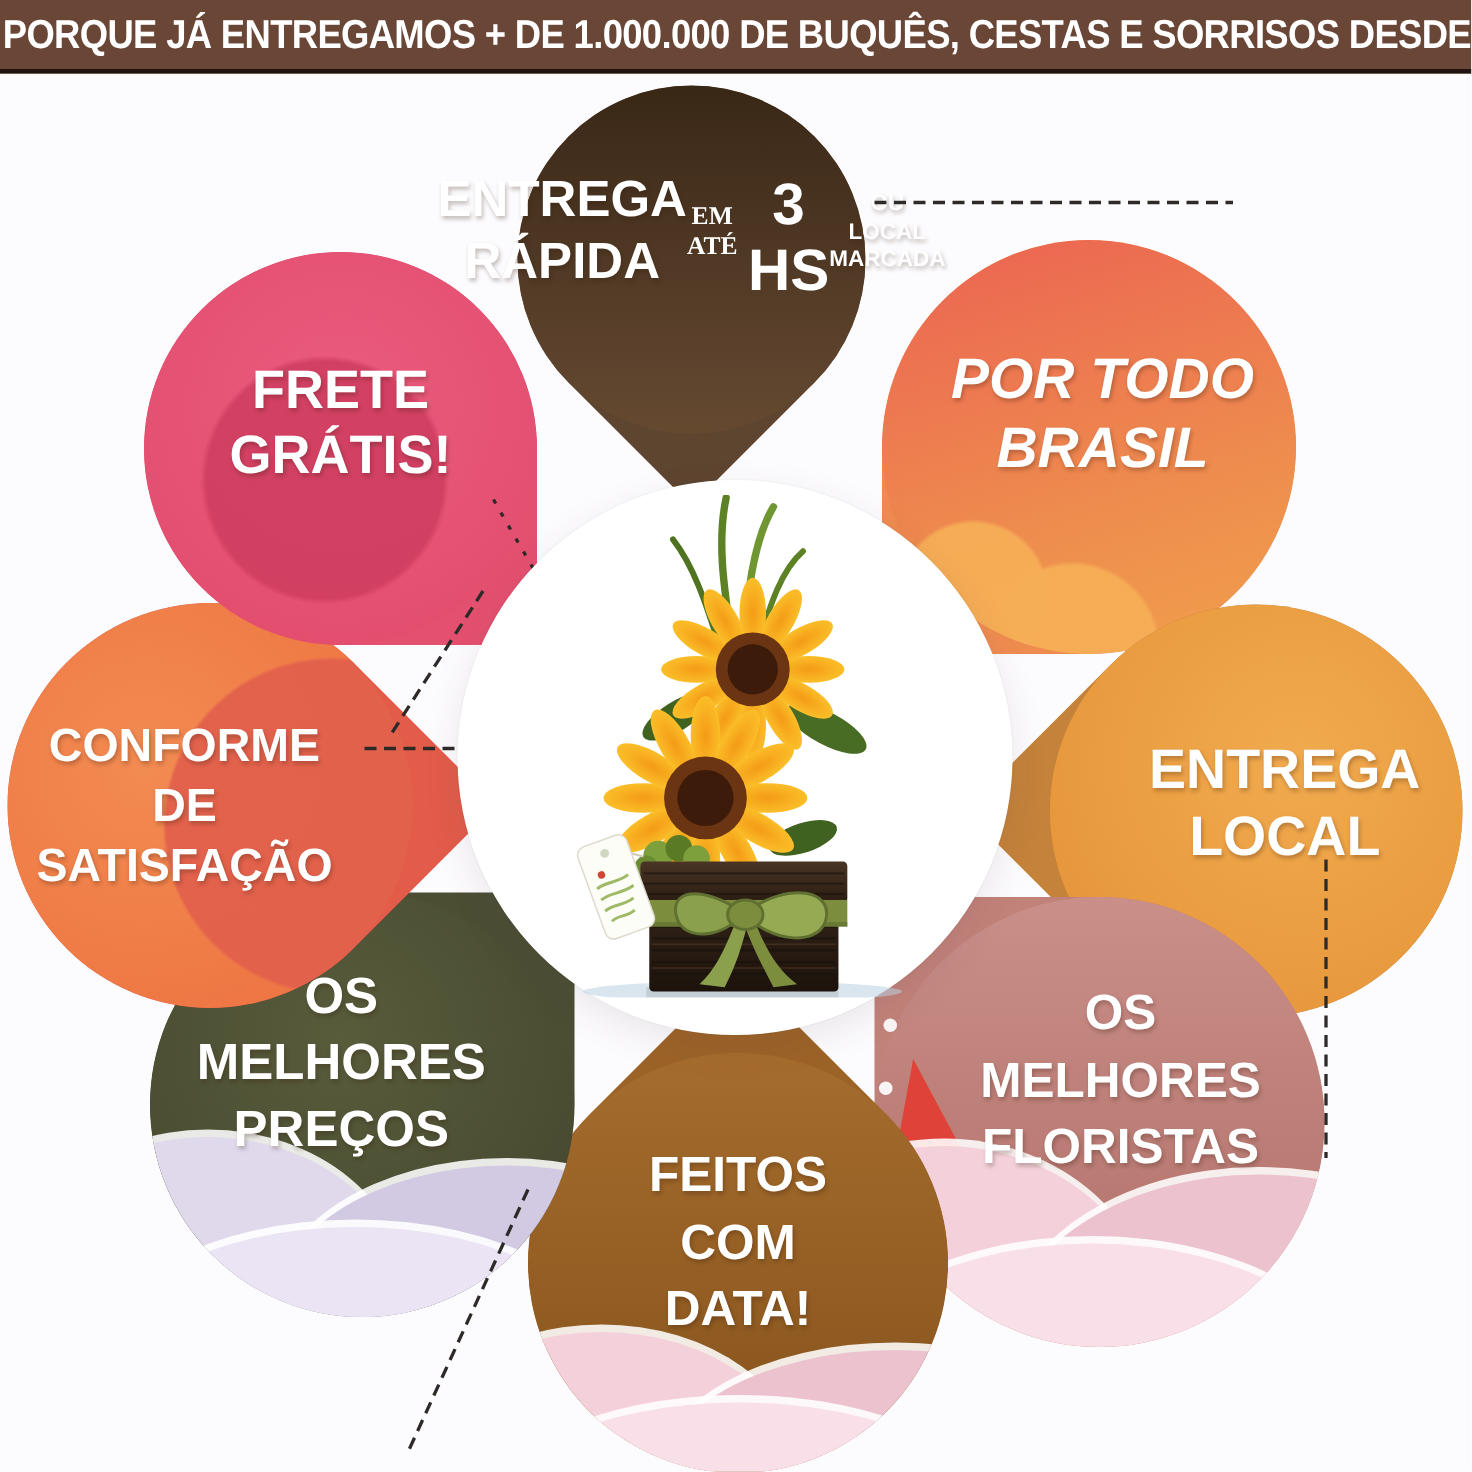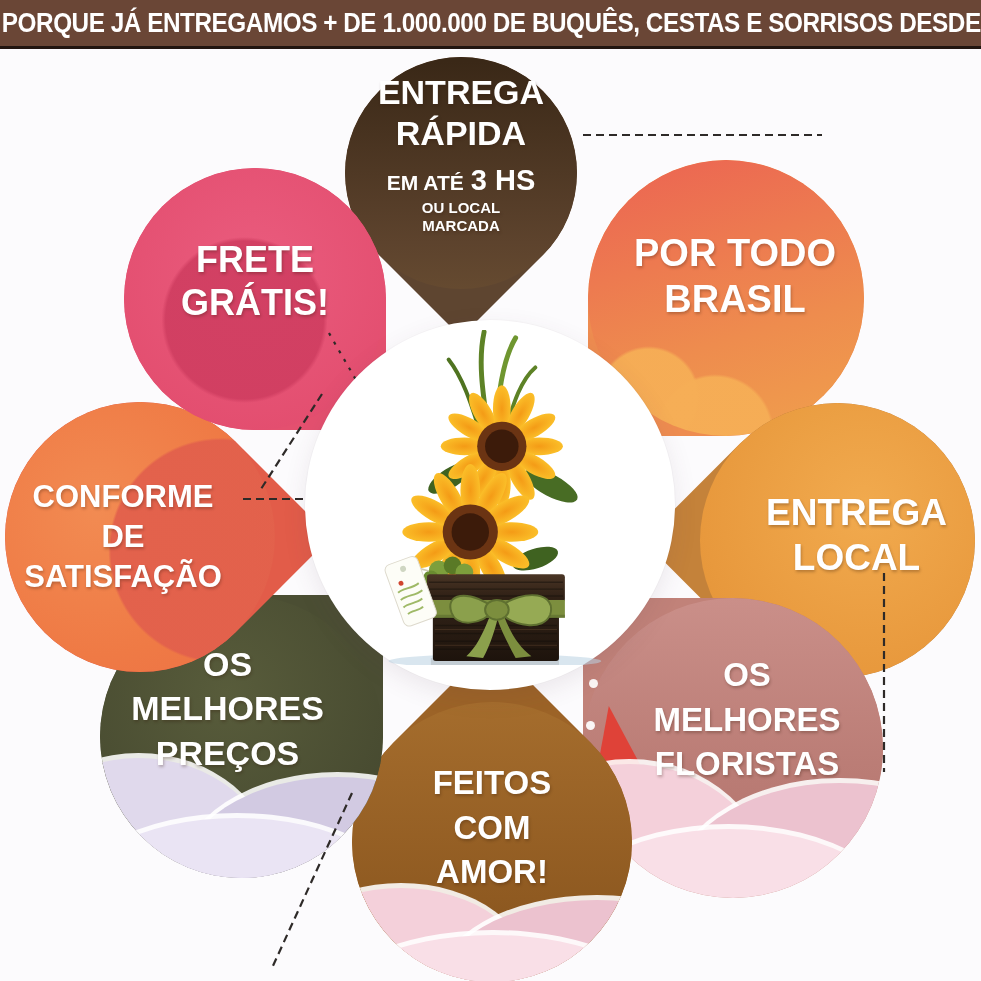"ENTREGA" .content { flex-direction: column -> row }
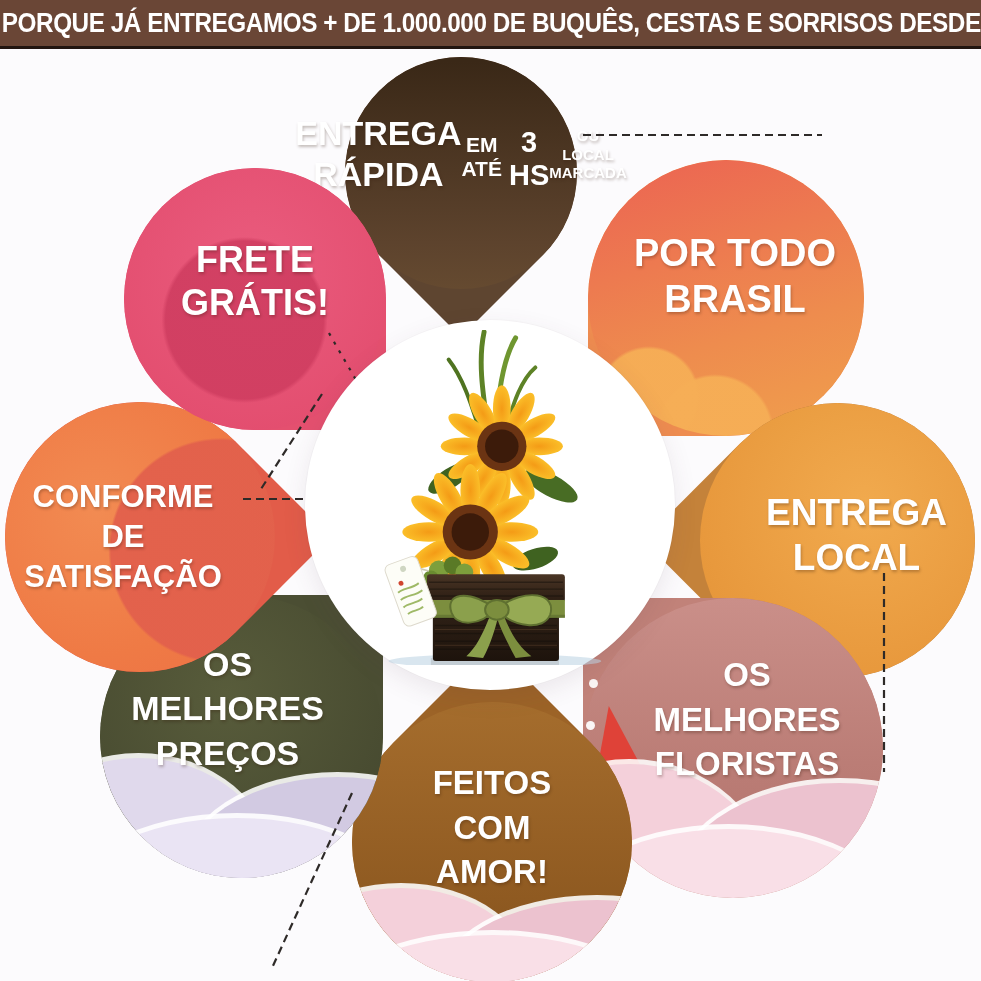"EM ATÉ" .sub-prefix { font-family: none -> Liberation Serif, serif; font-size: 21px -> 17px }
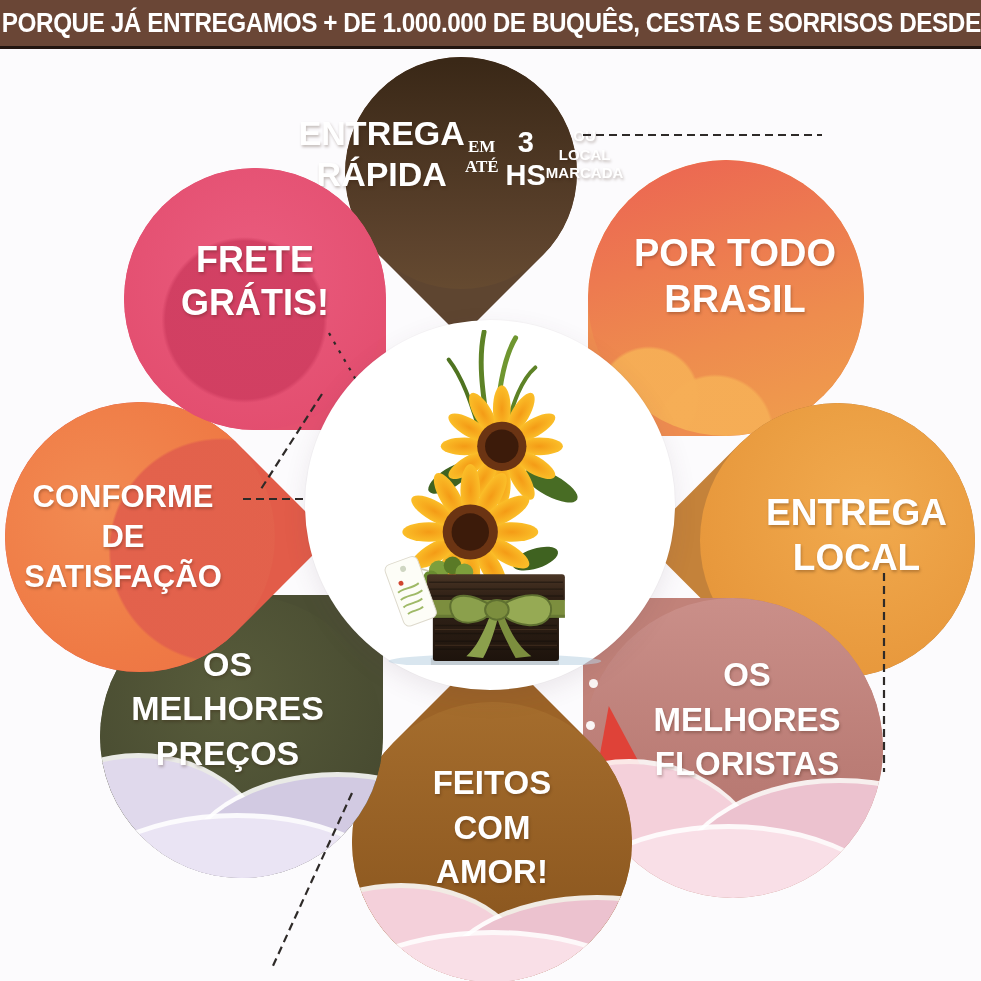"3 HS" .sub-big { font-size: 29px -> 39px }
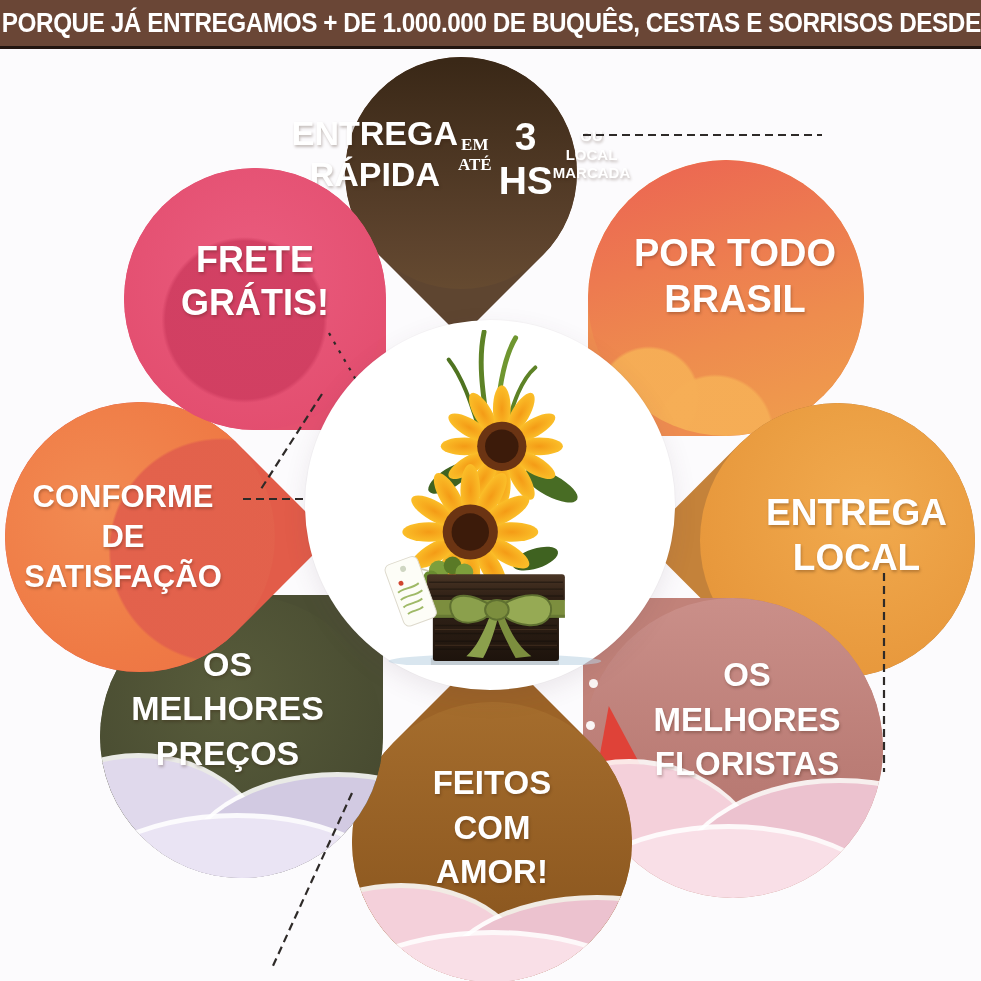"FRETE" .p-tl { left: 124px -> 96px }
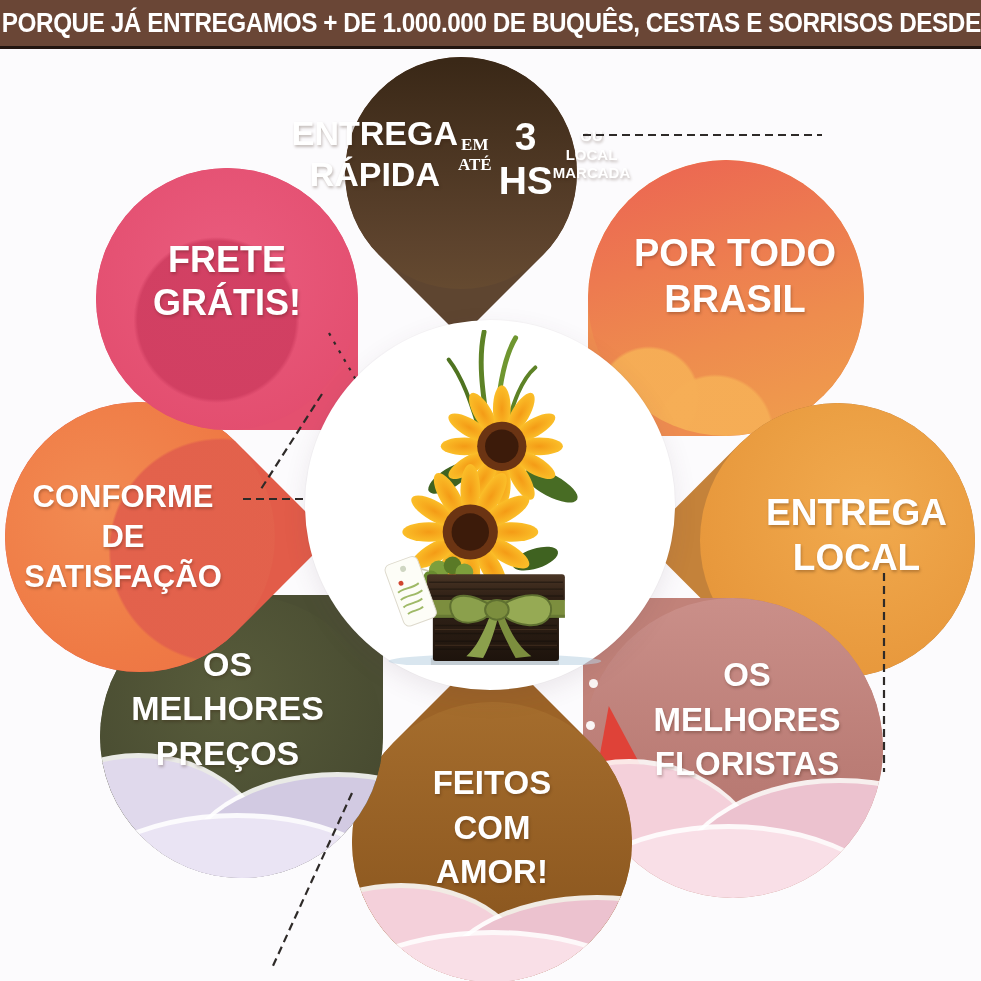"POR TODO" .p-tr .title { font-style: none -> italic }
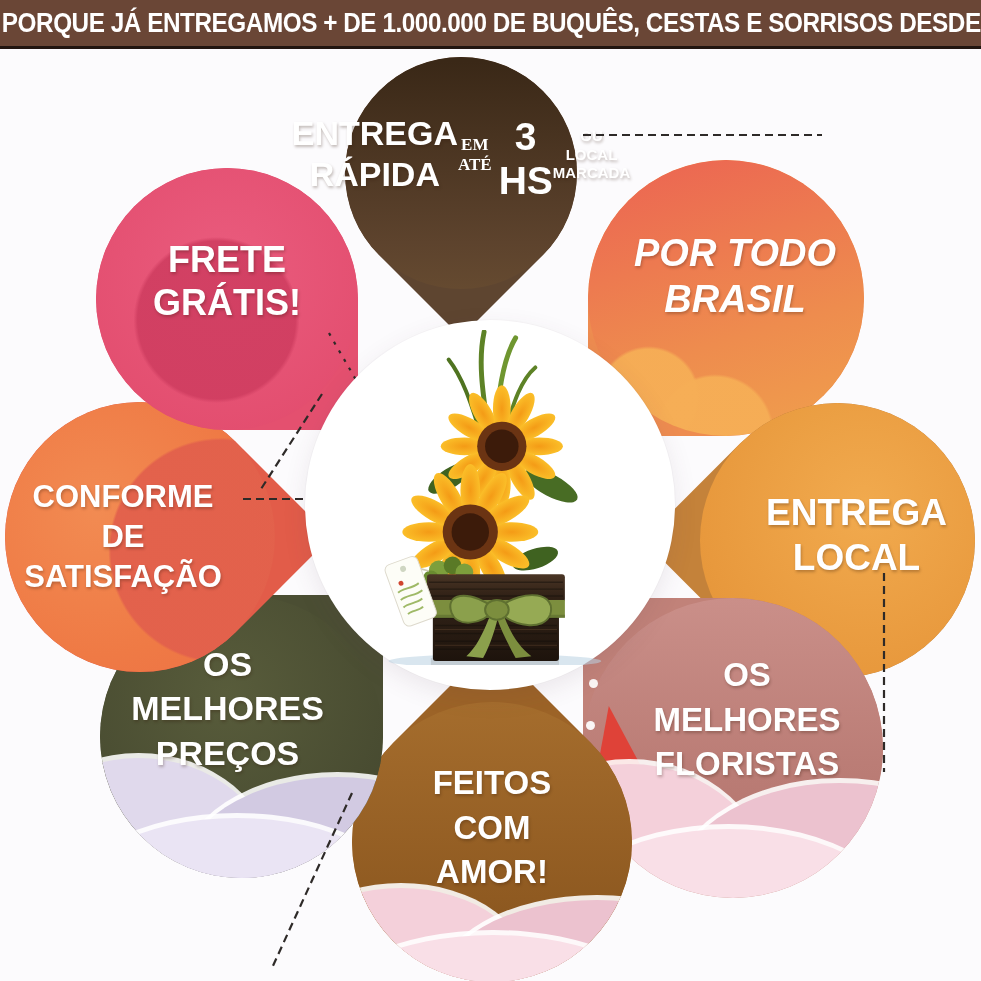"FEITOS" div.title { text: AMOR -> DATA }
